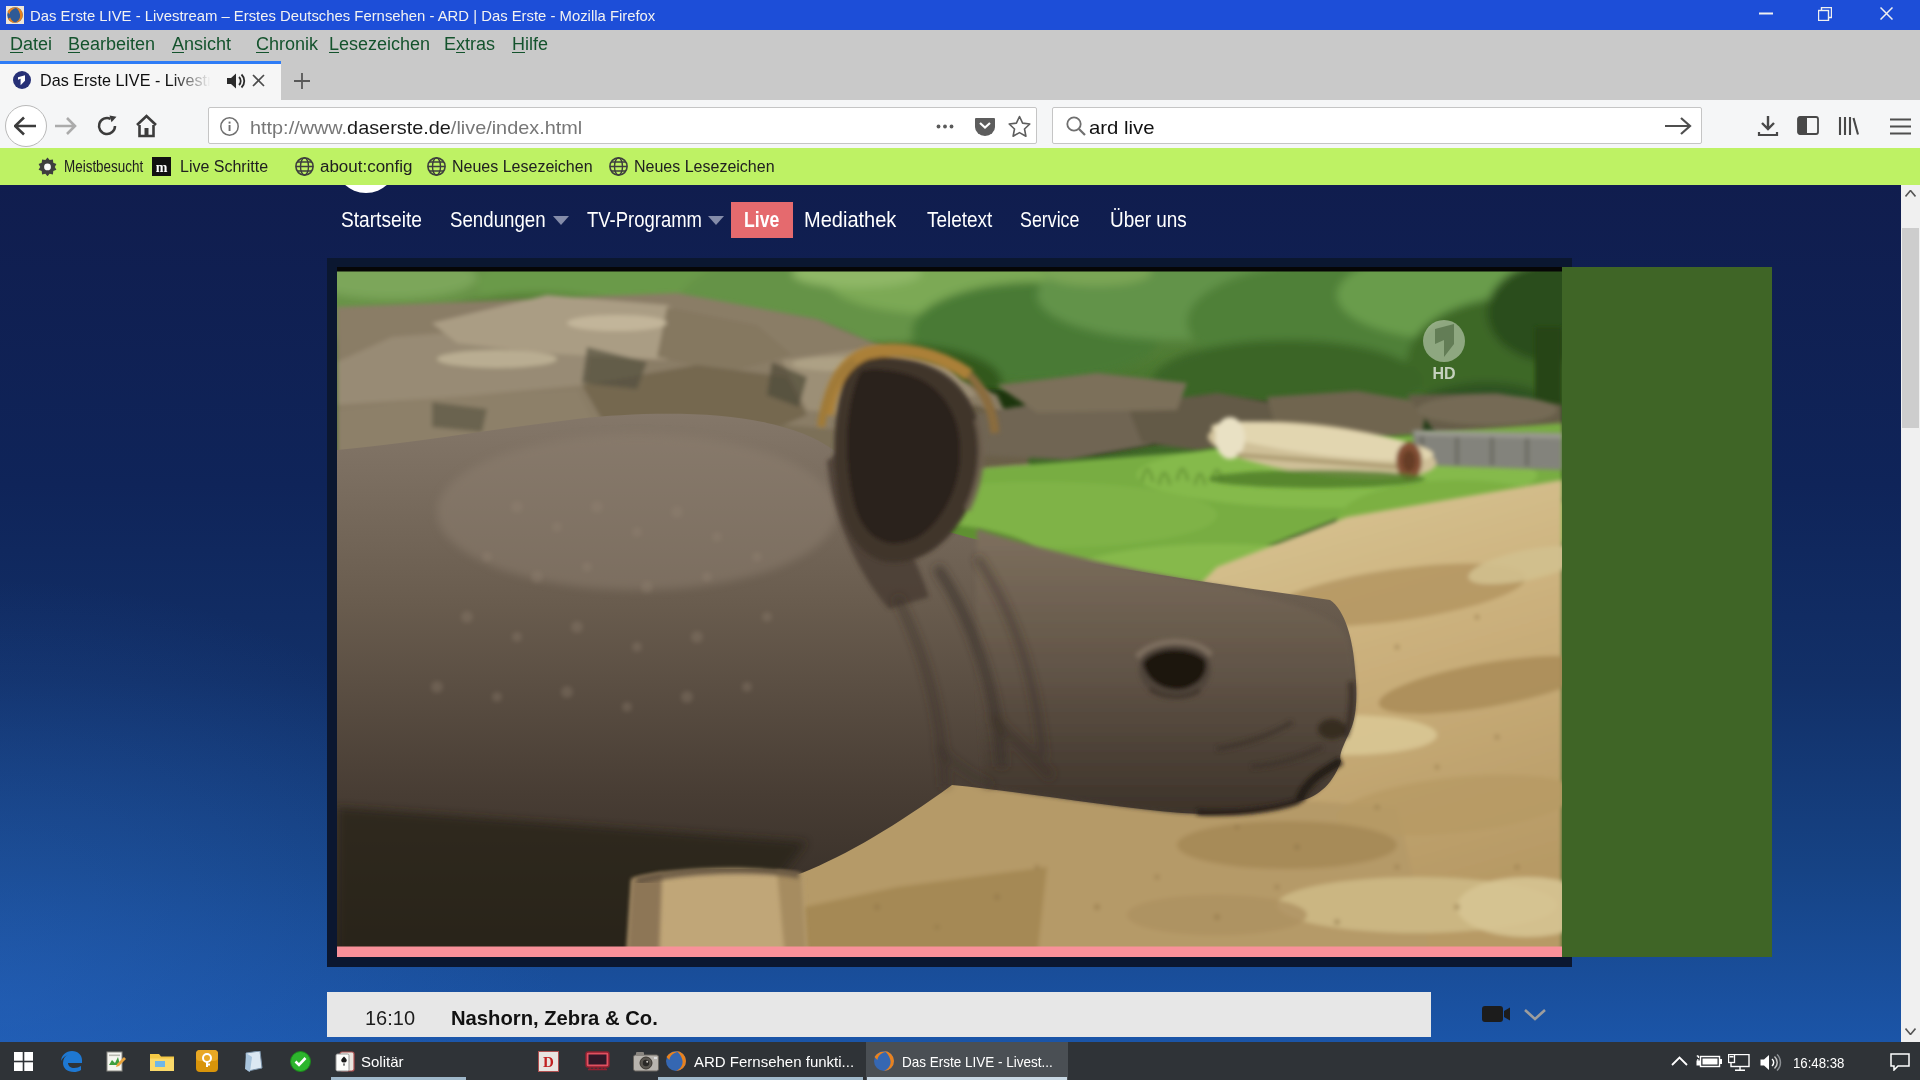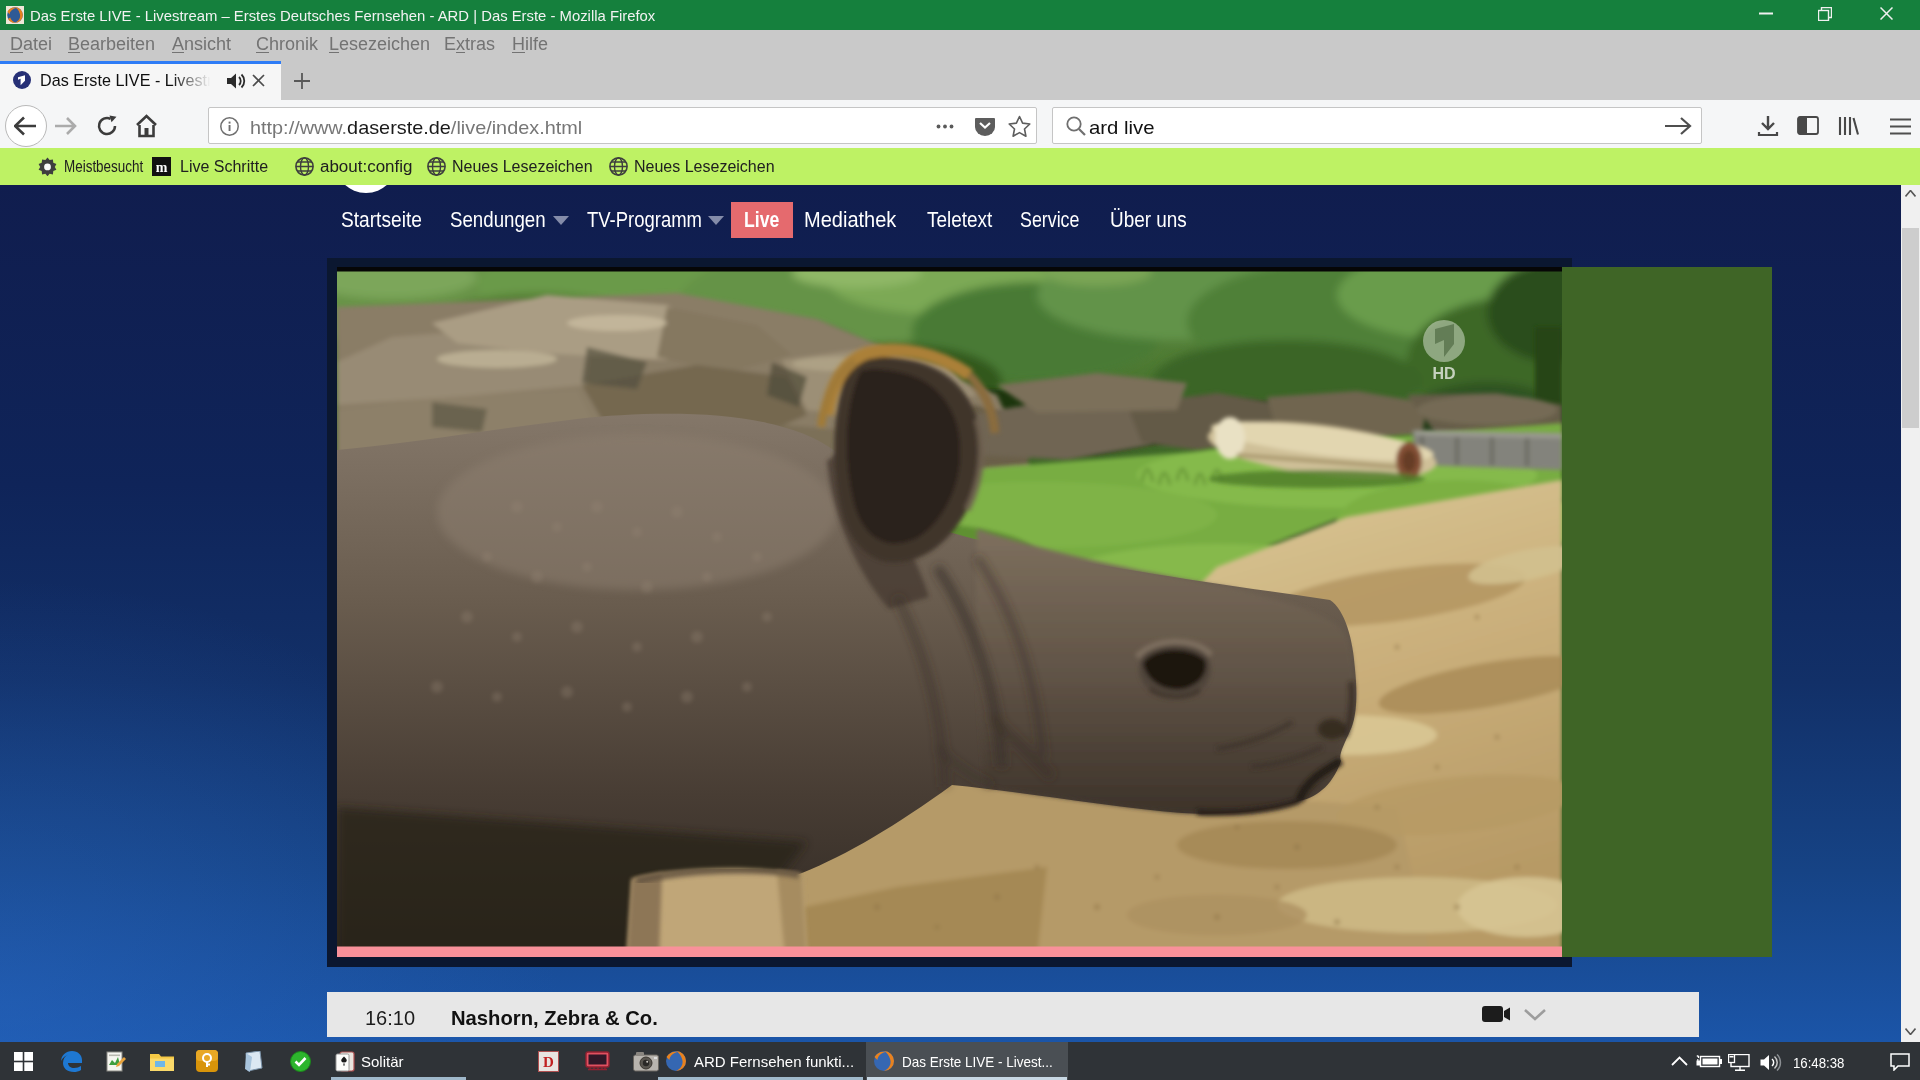"Das Erste LIVE - Livestream – Erstes Deutsches" #titlebar { background: #15803d -> #1d4ed8 }
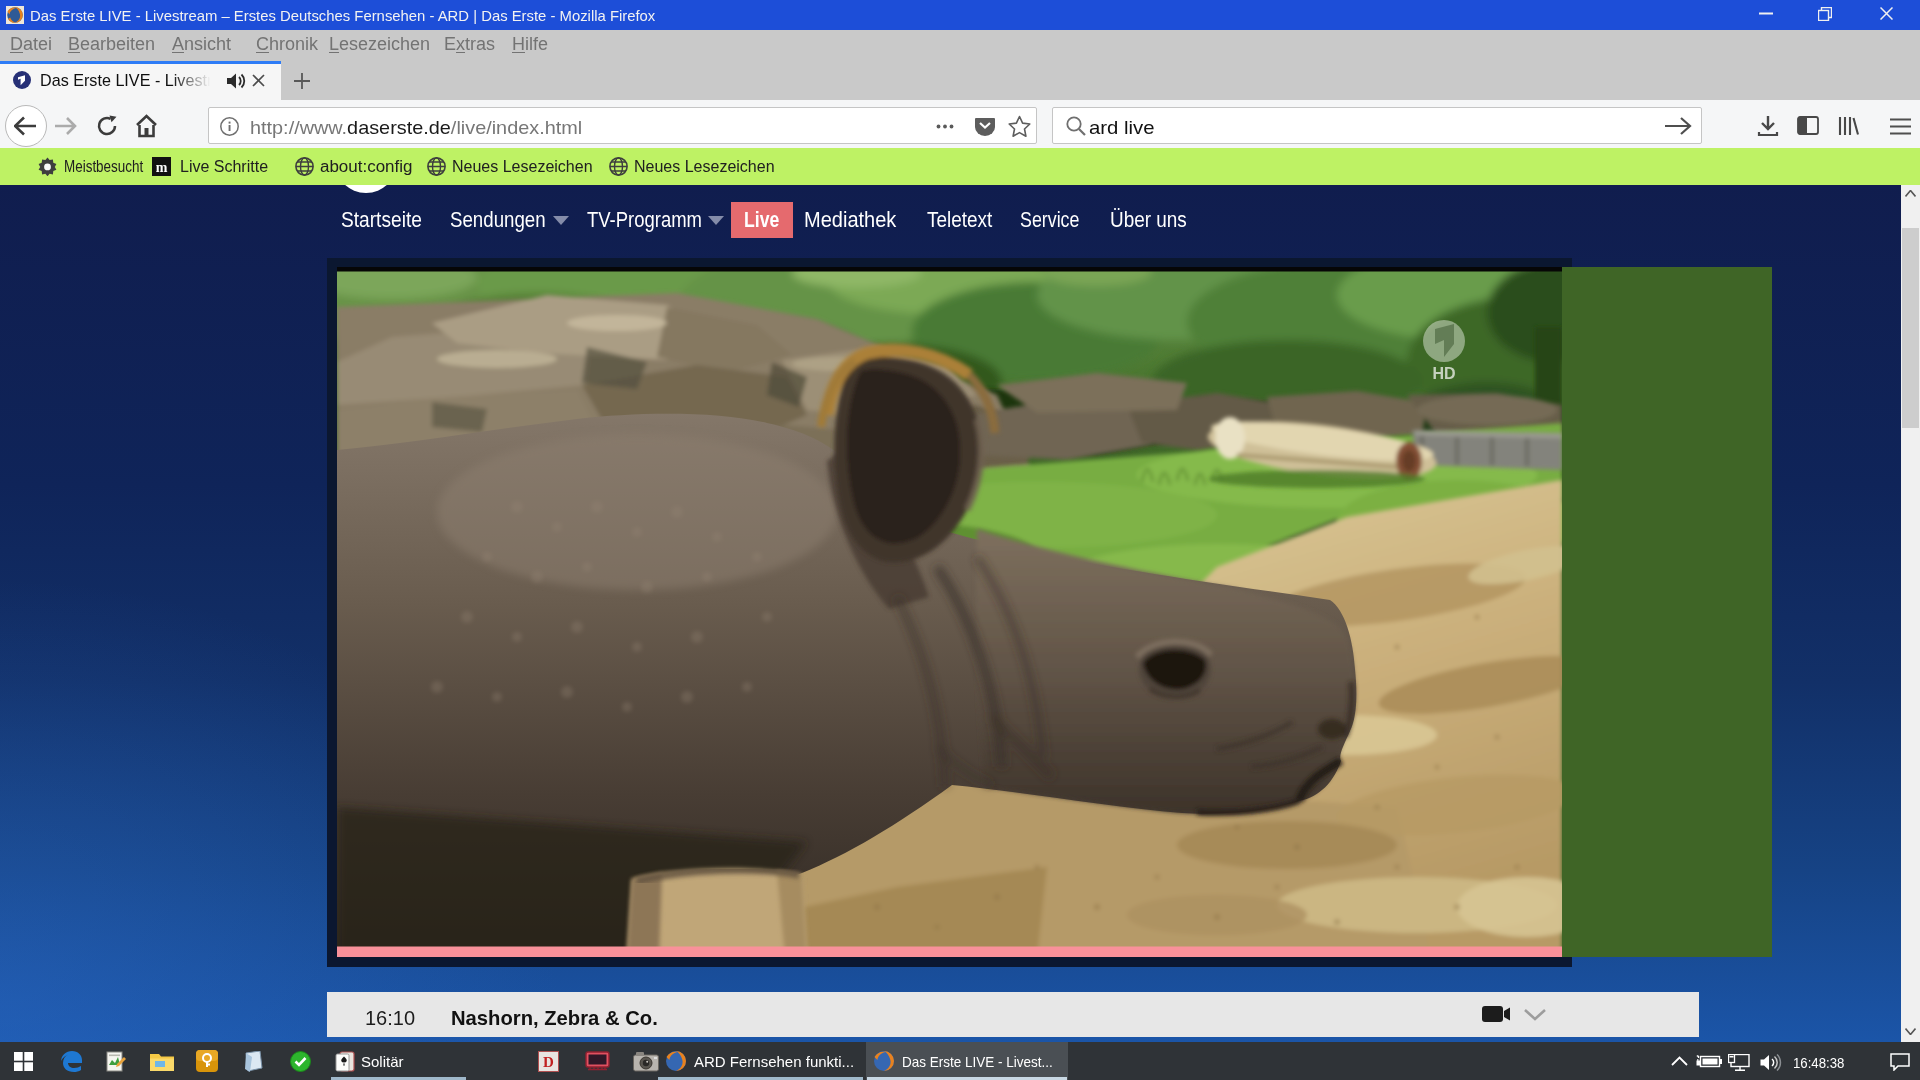"Datei" .menuitem { color: #737373 -> #14532d }
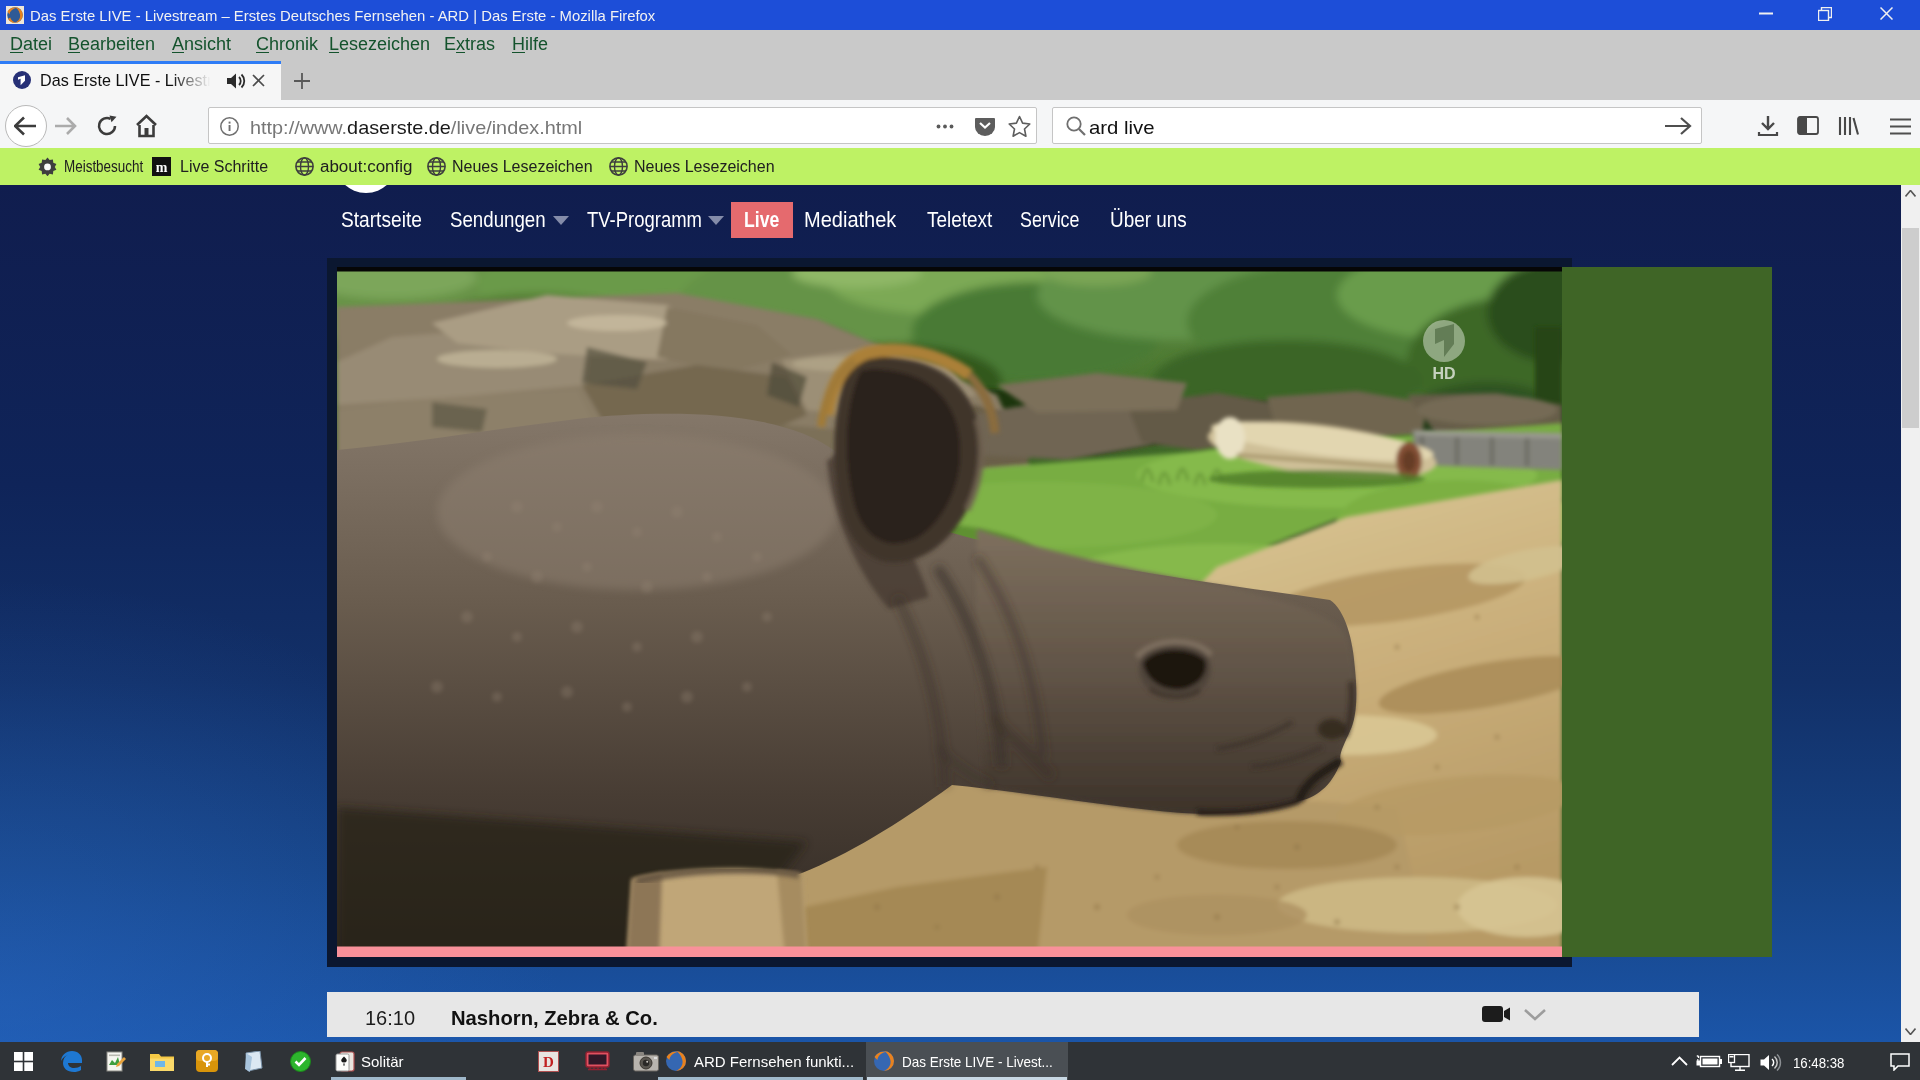"16:10" #infobar { width: 1372px -> 1104px }
